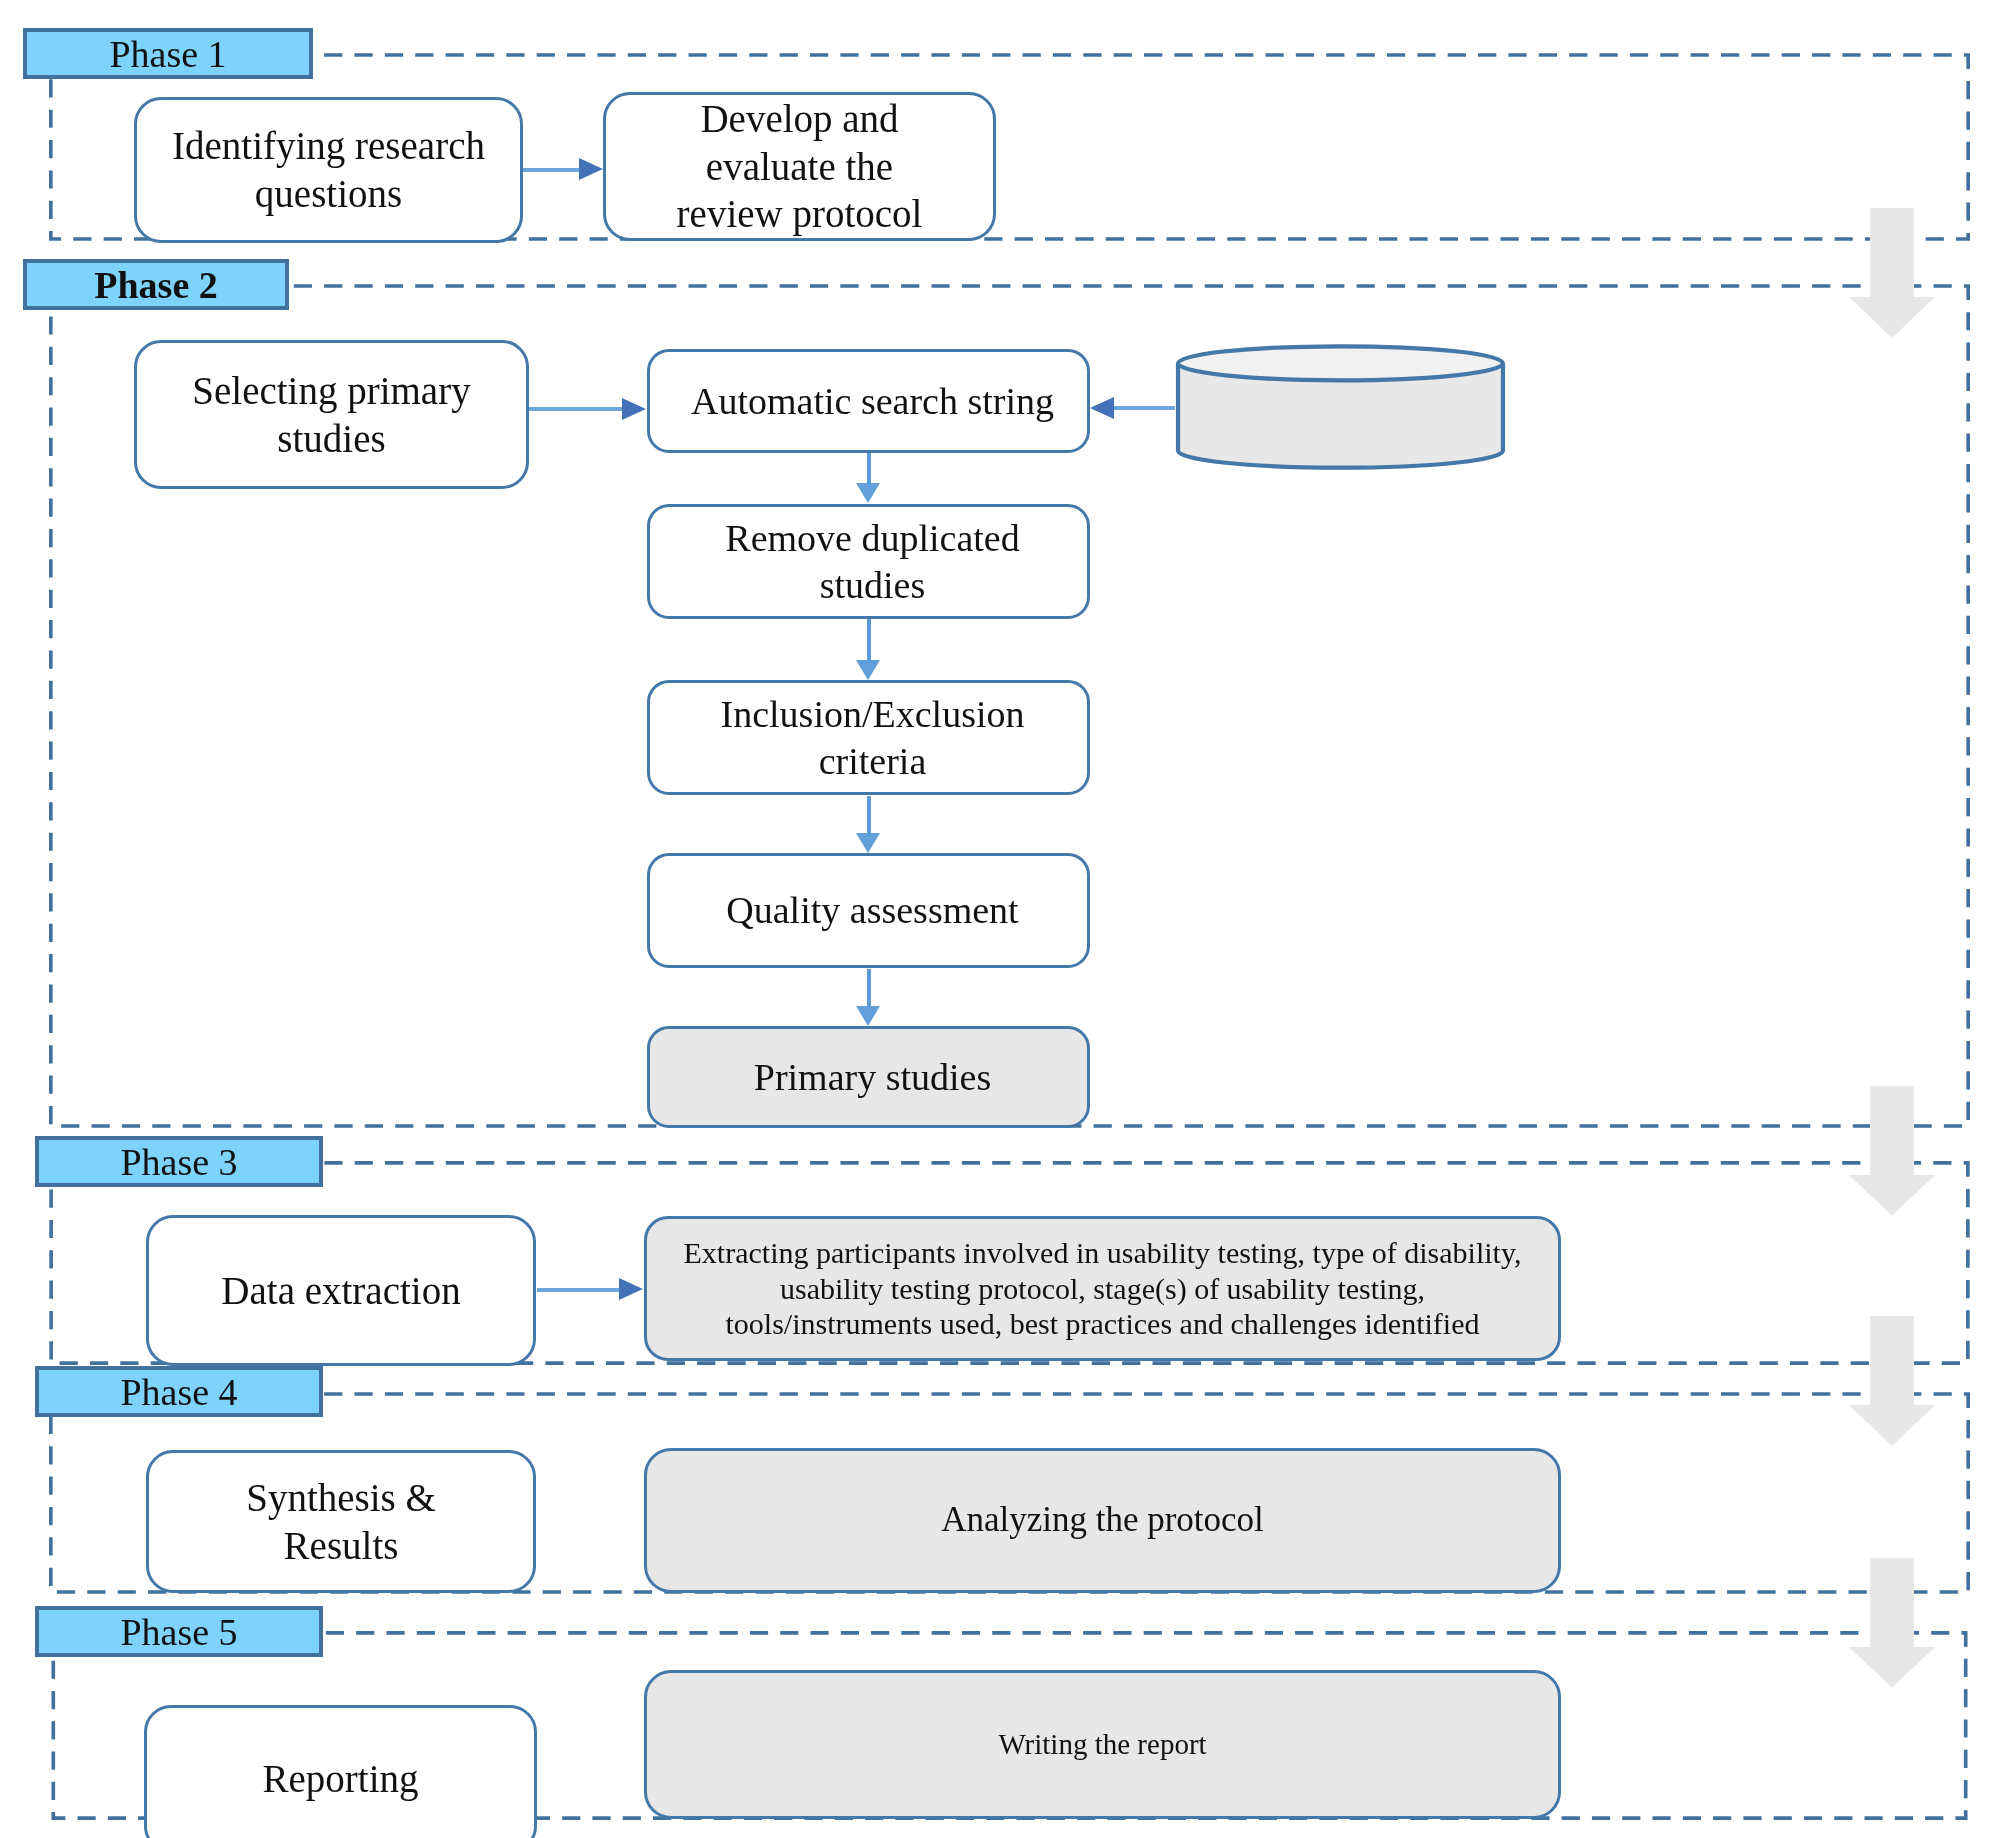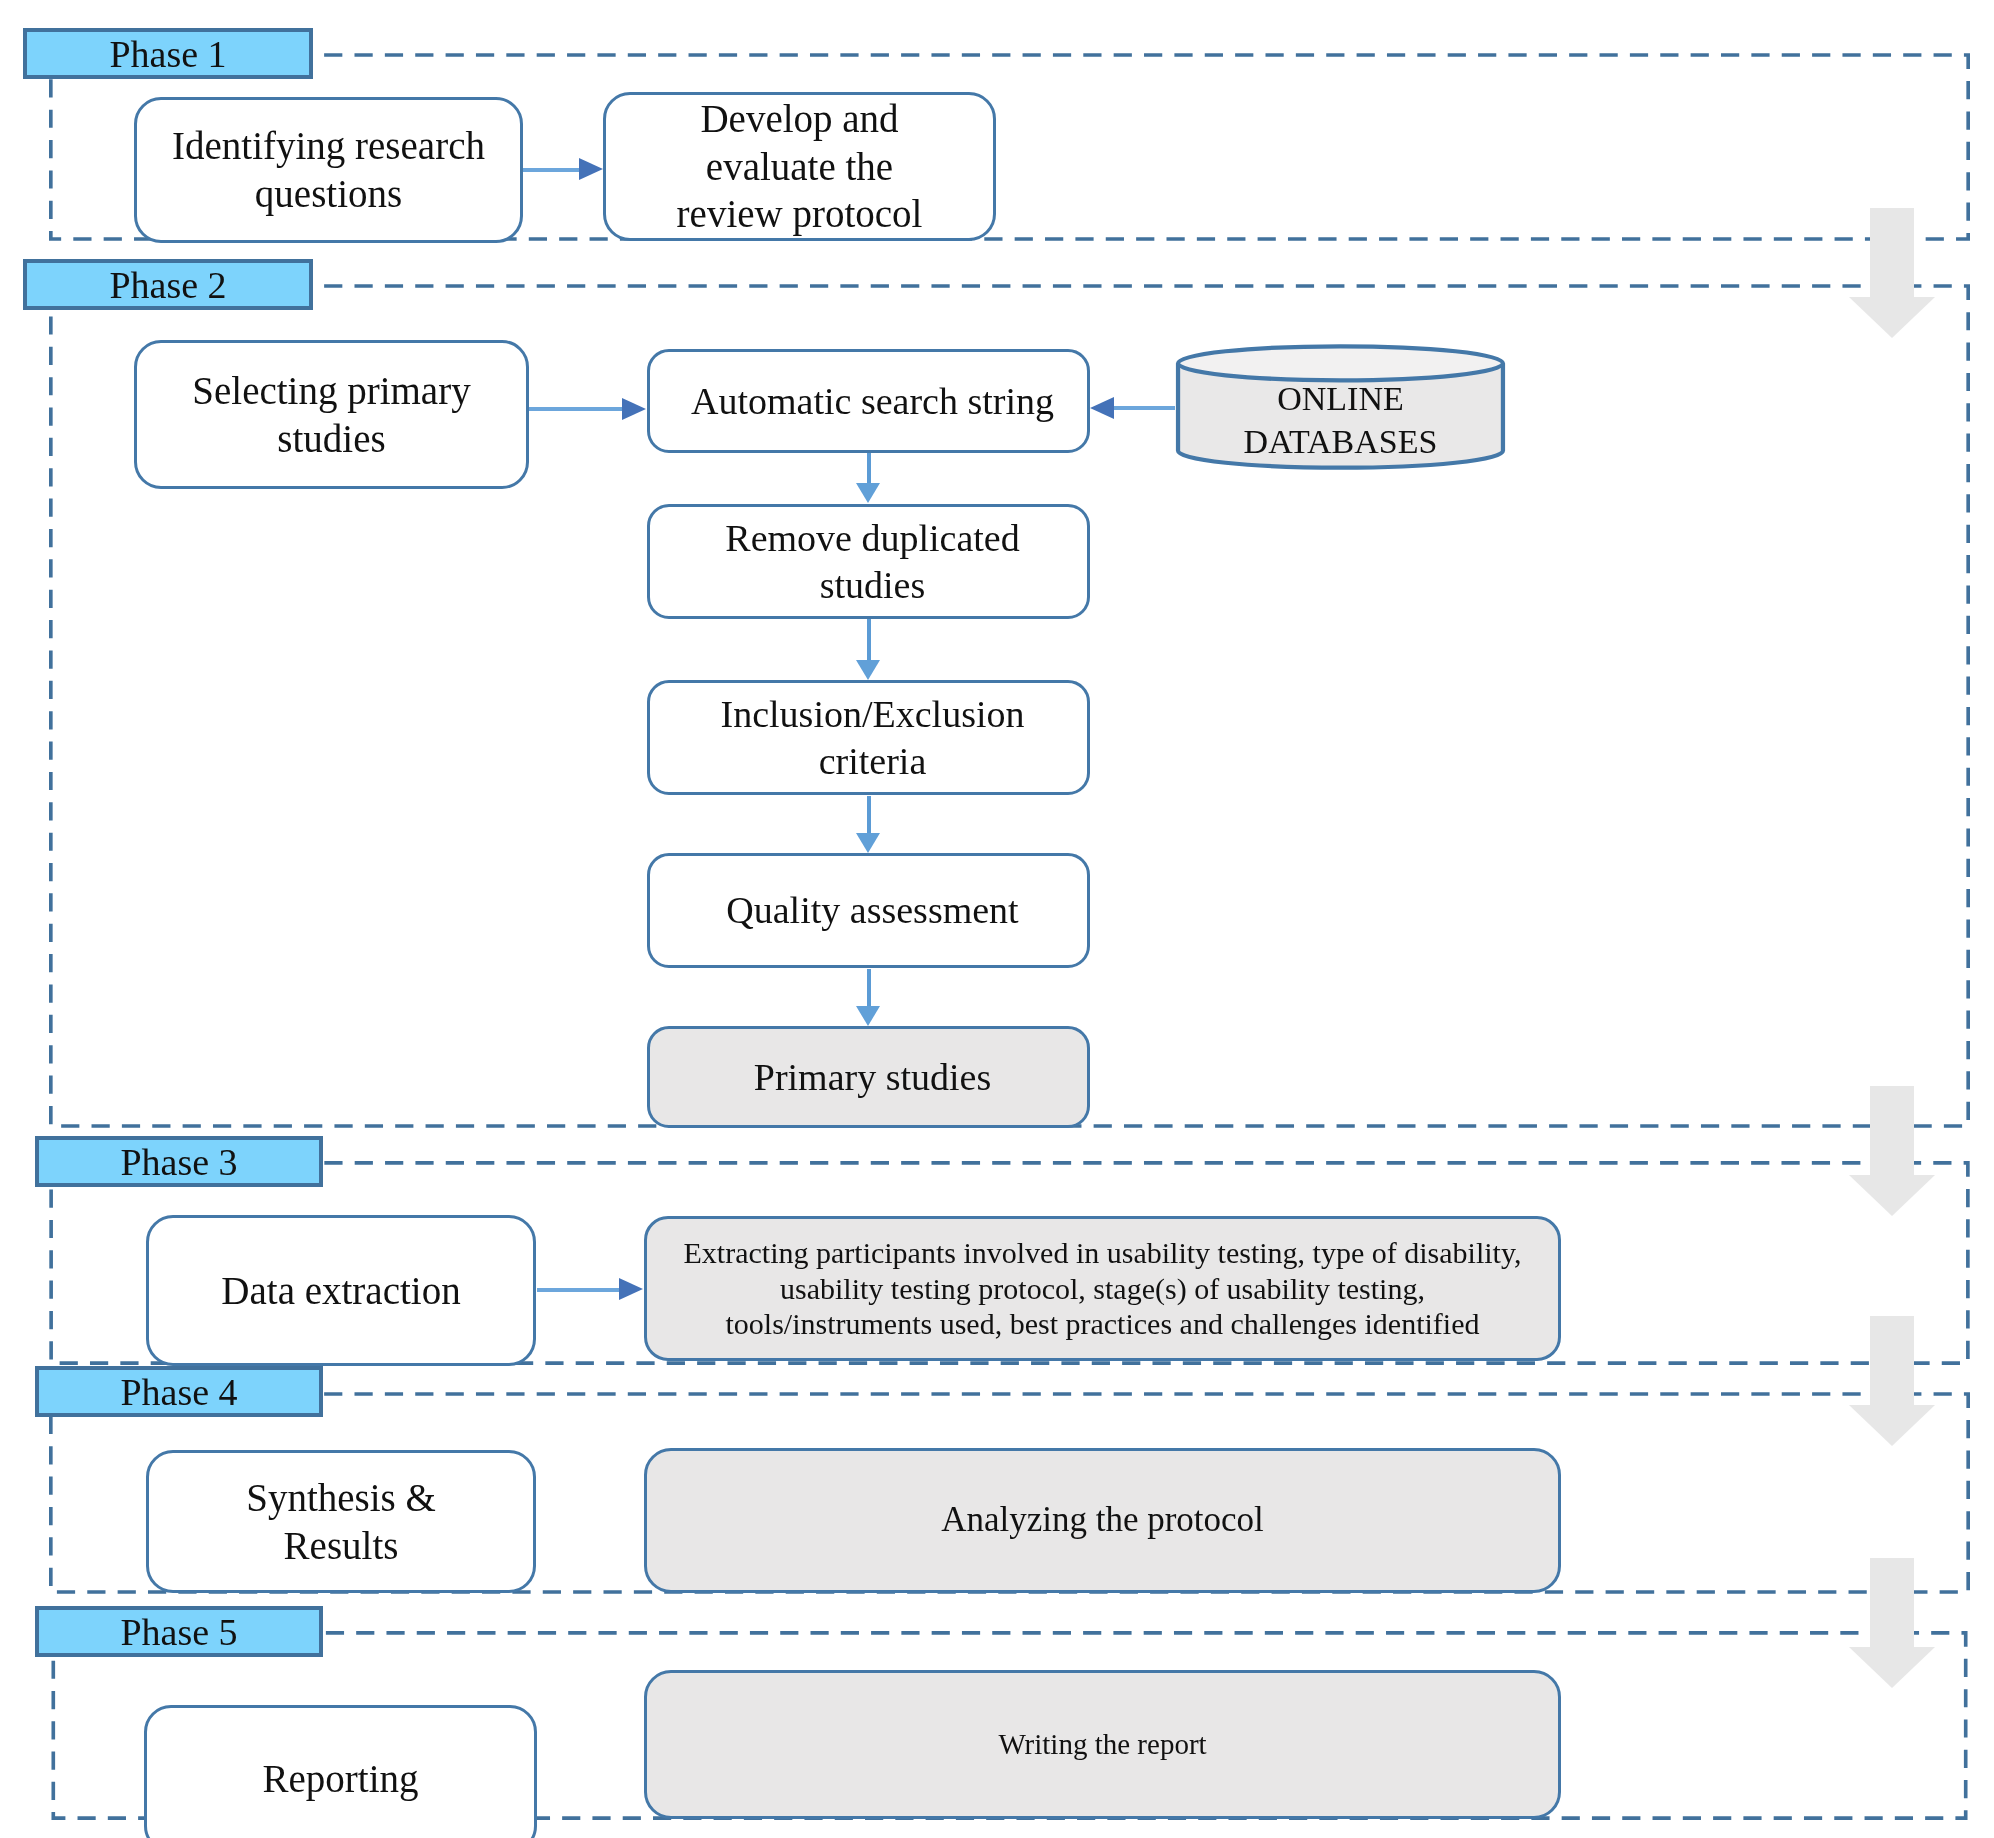"Phase 2" div.plabel { font-weight: none -> bold; width: 290px -> 266px }
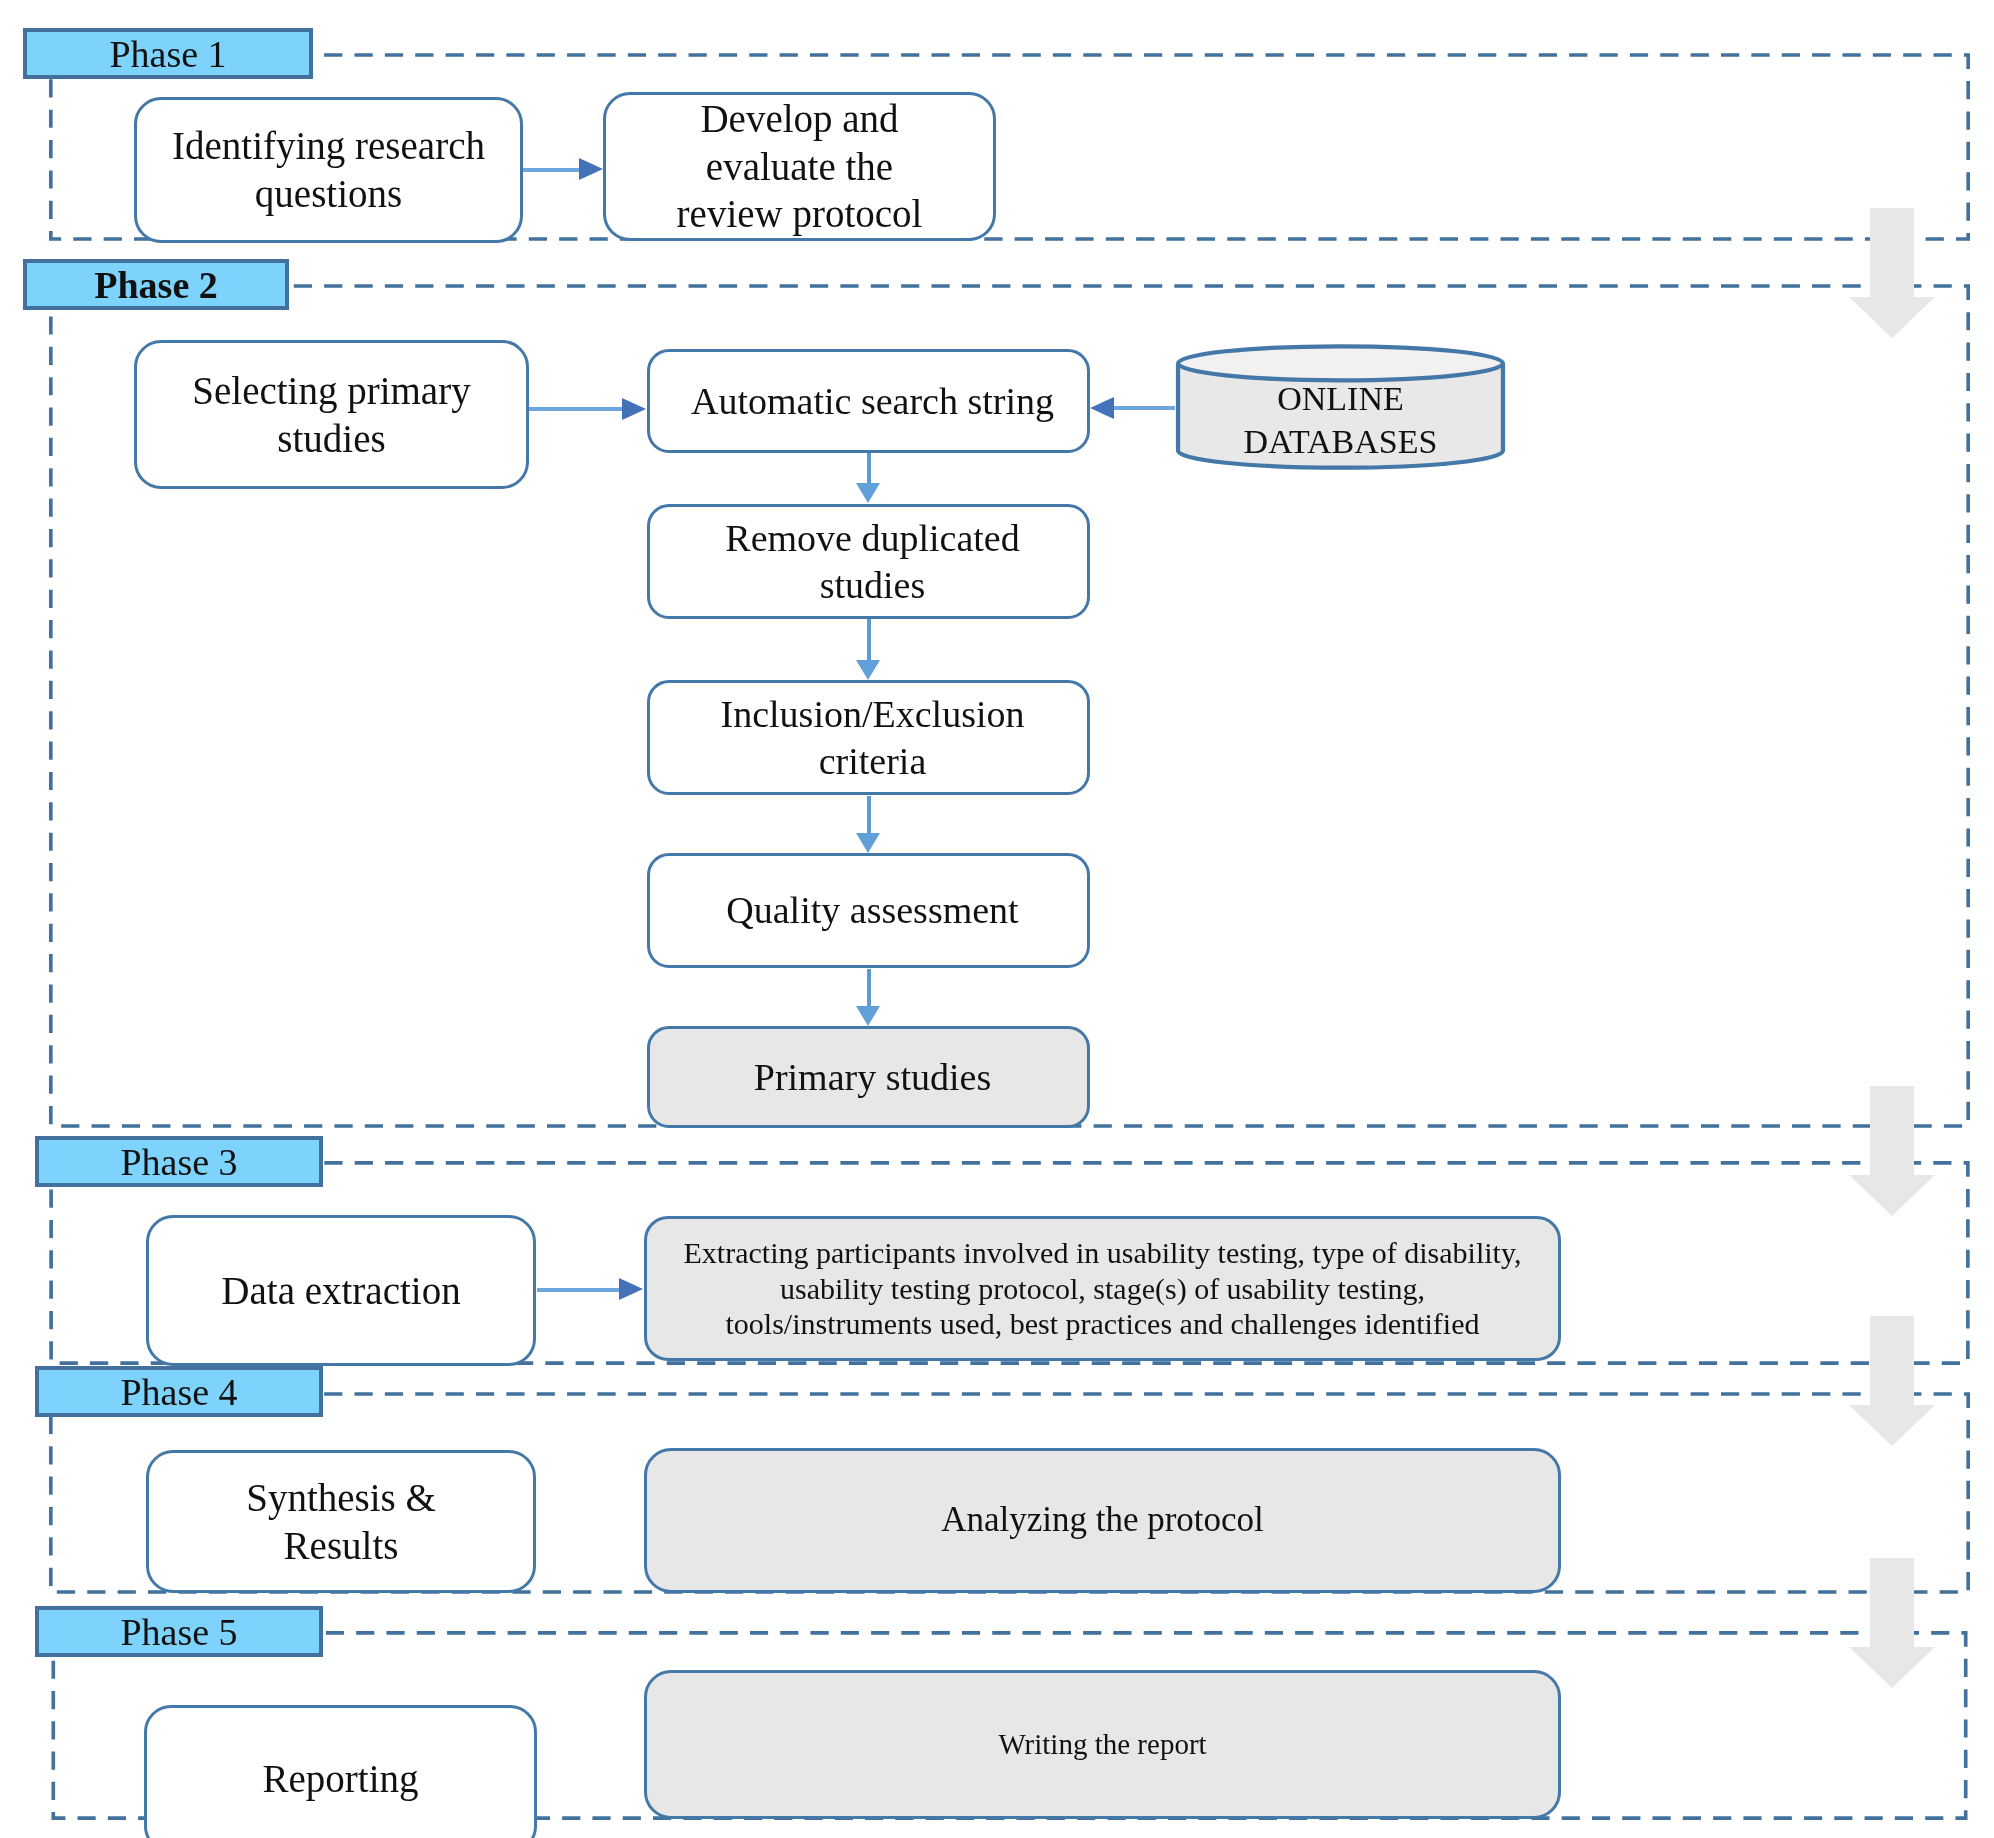"ONLINE DATABASES" div.cyl-text { html: <div> <span>ONLINE DATABASES</span> </div> -> none }
